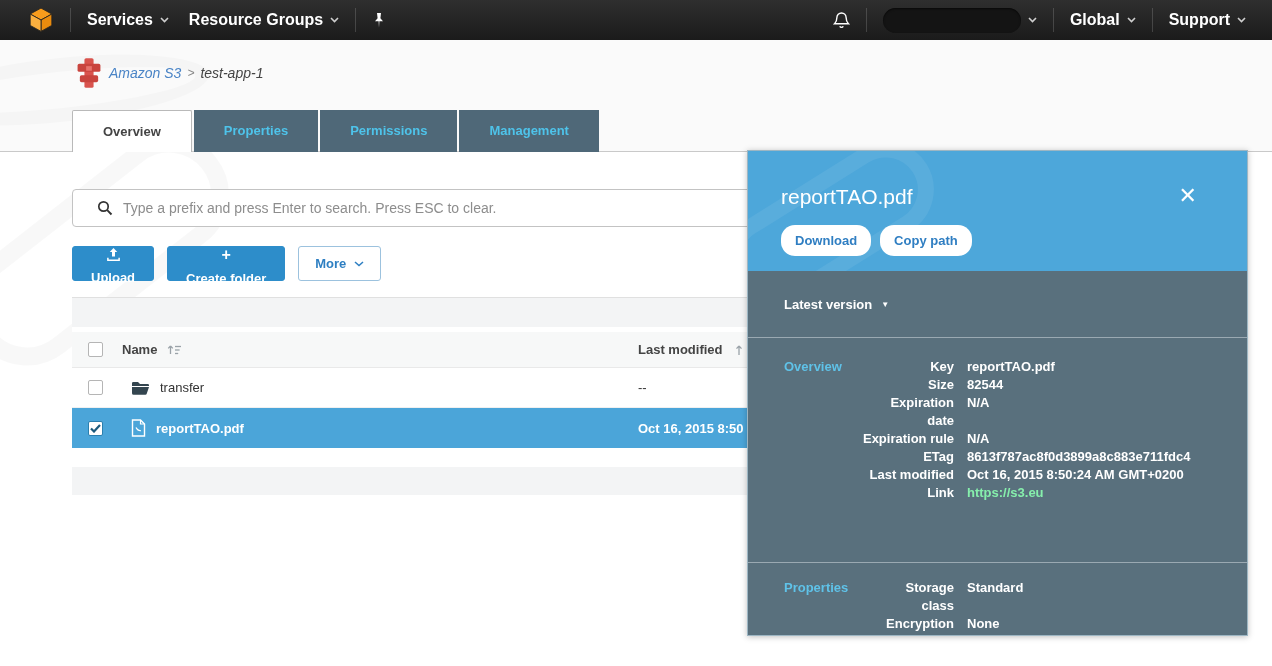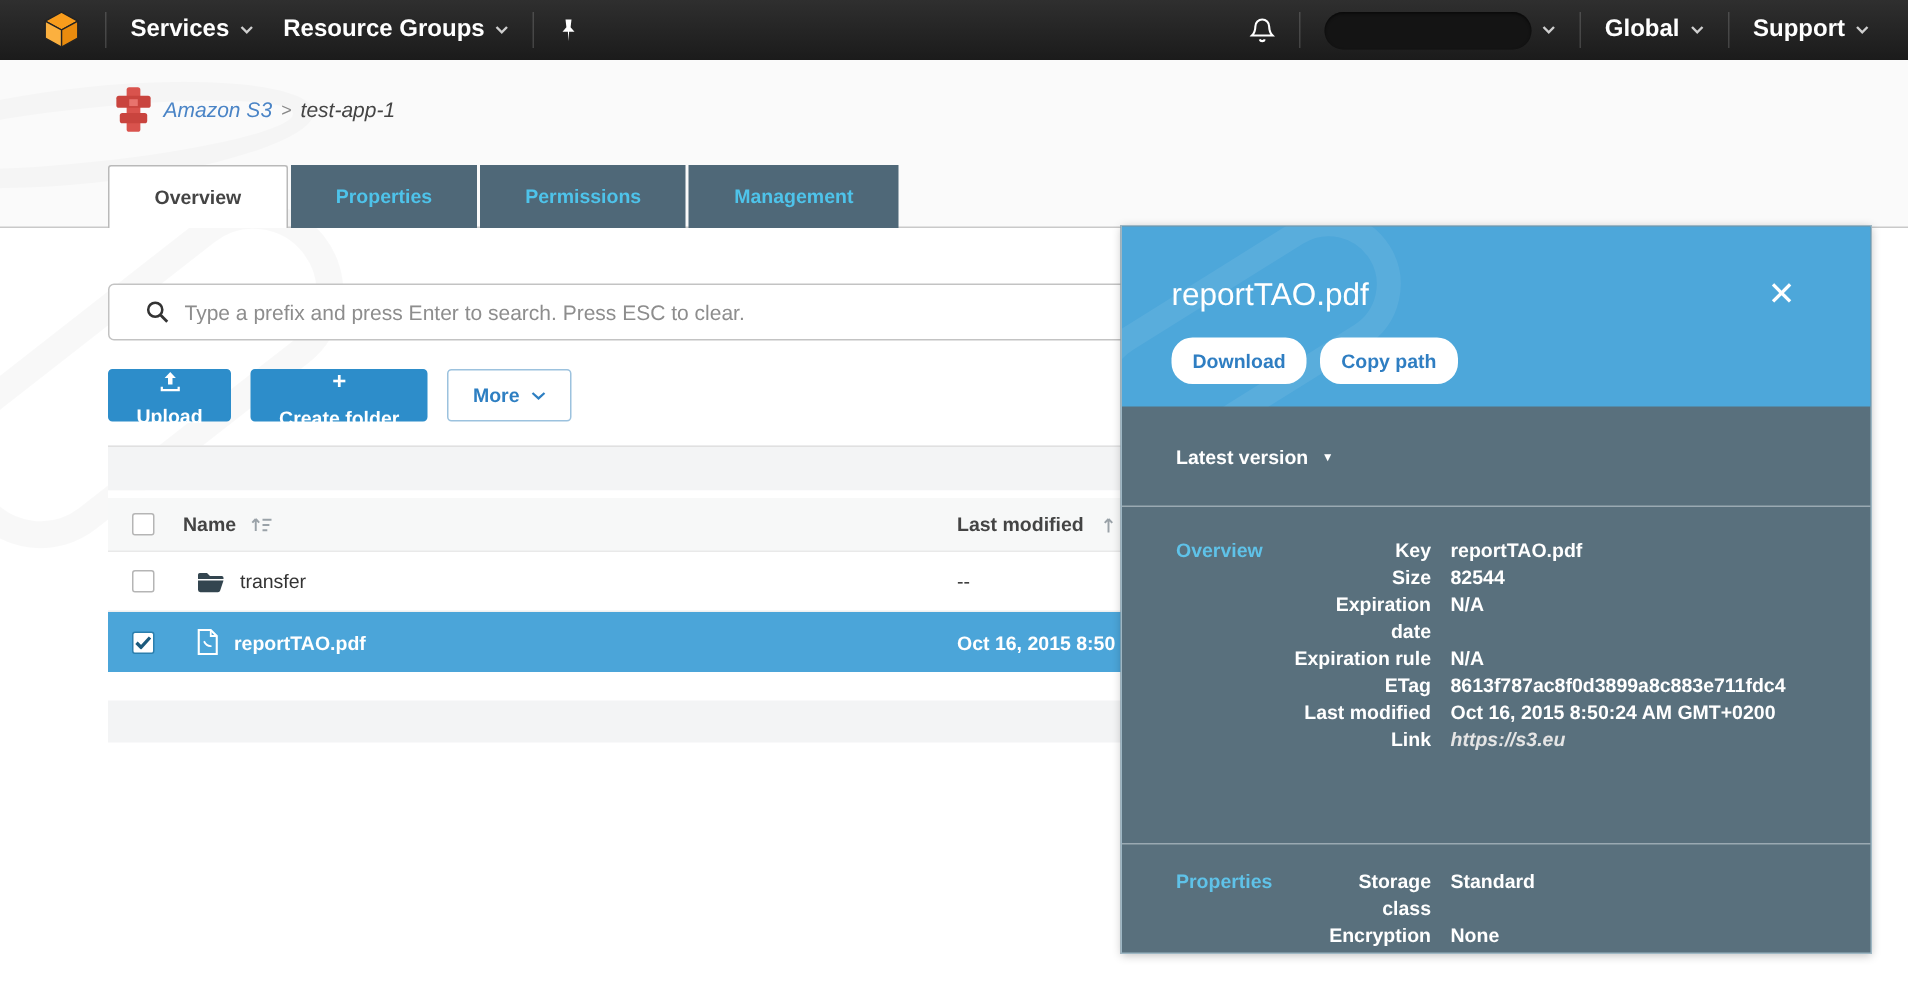"https://s3.eu" .fval.link { color: #e5e5e5 -> #86efac; font-style: italic -> none }
